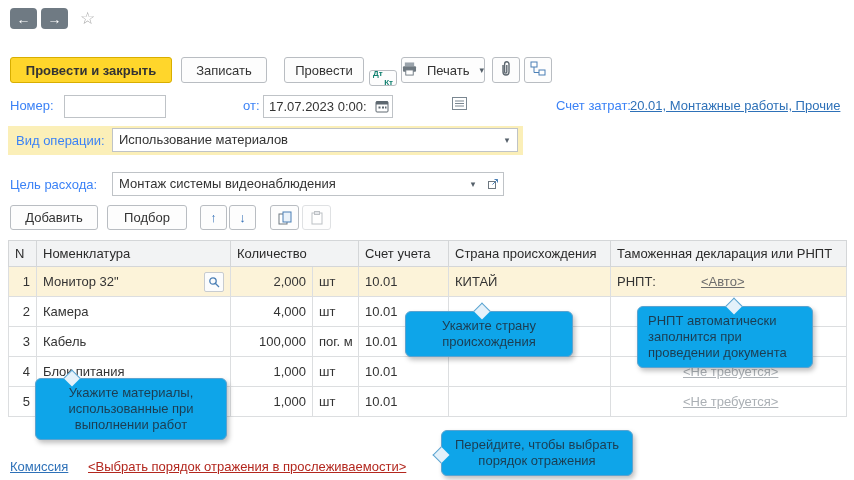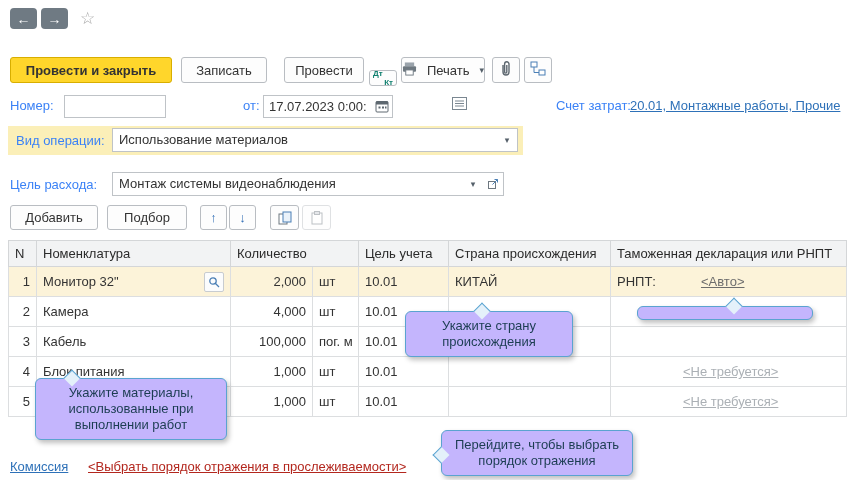"Цель учета" th { text: Цель -> Счет }
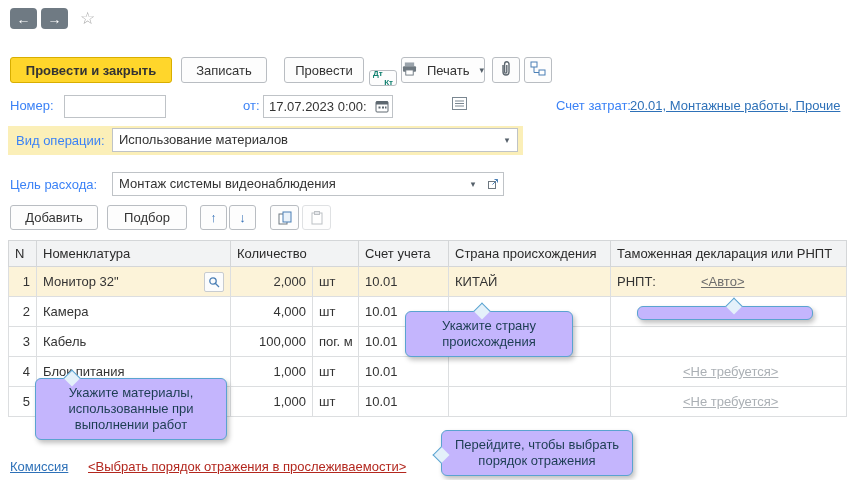"Укажите страну происхождения" .hint { background: #c4b5fd -> #0ea5e9 }
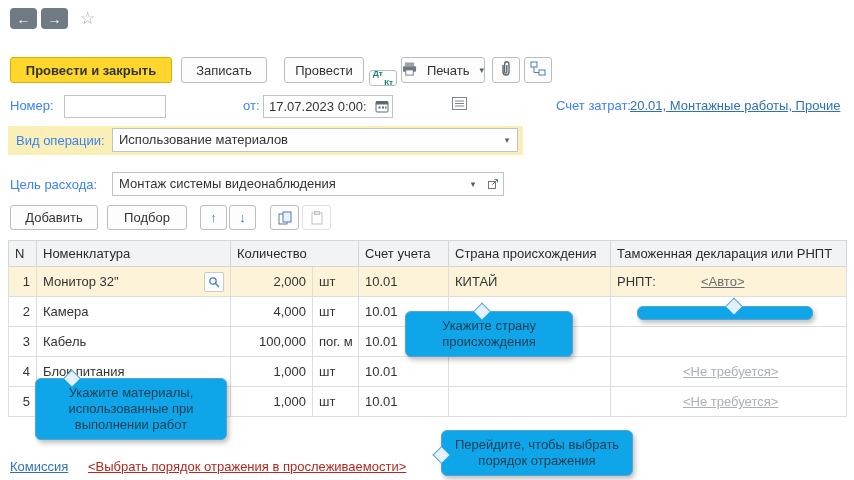"РНПТ автоматически заполнится при" span { html: none -> <span>РНПТ автоматически заполнится при проведении документа</span> }
